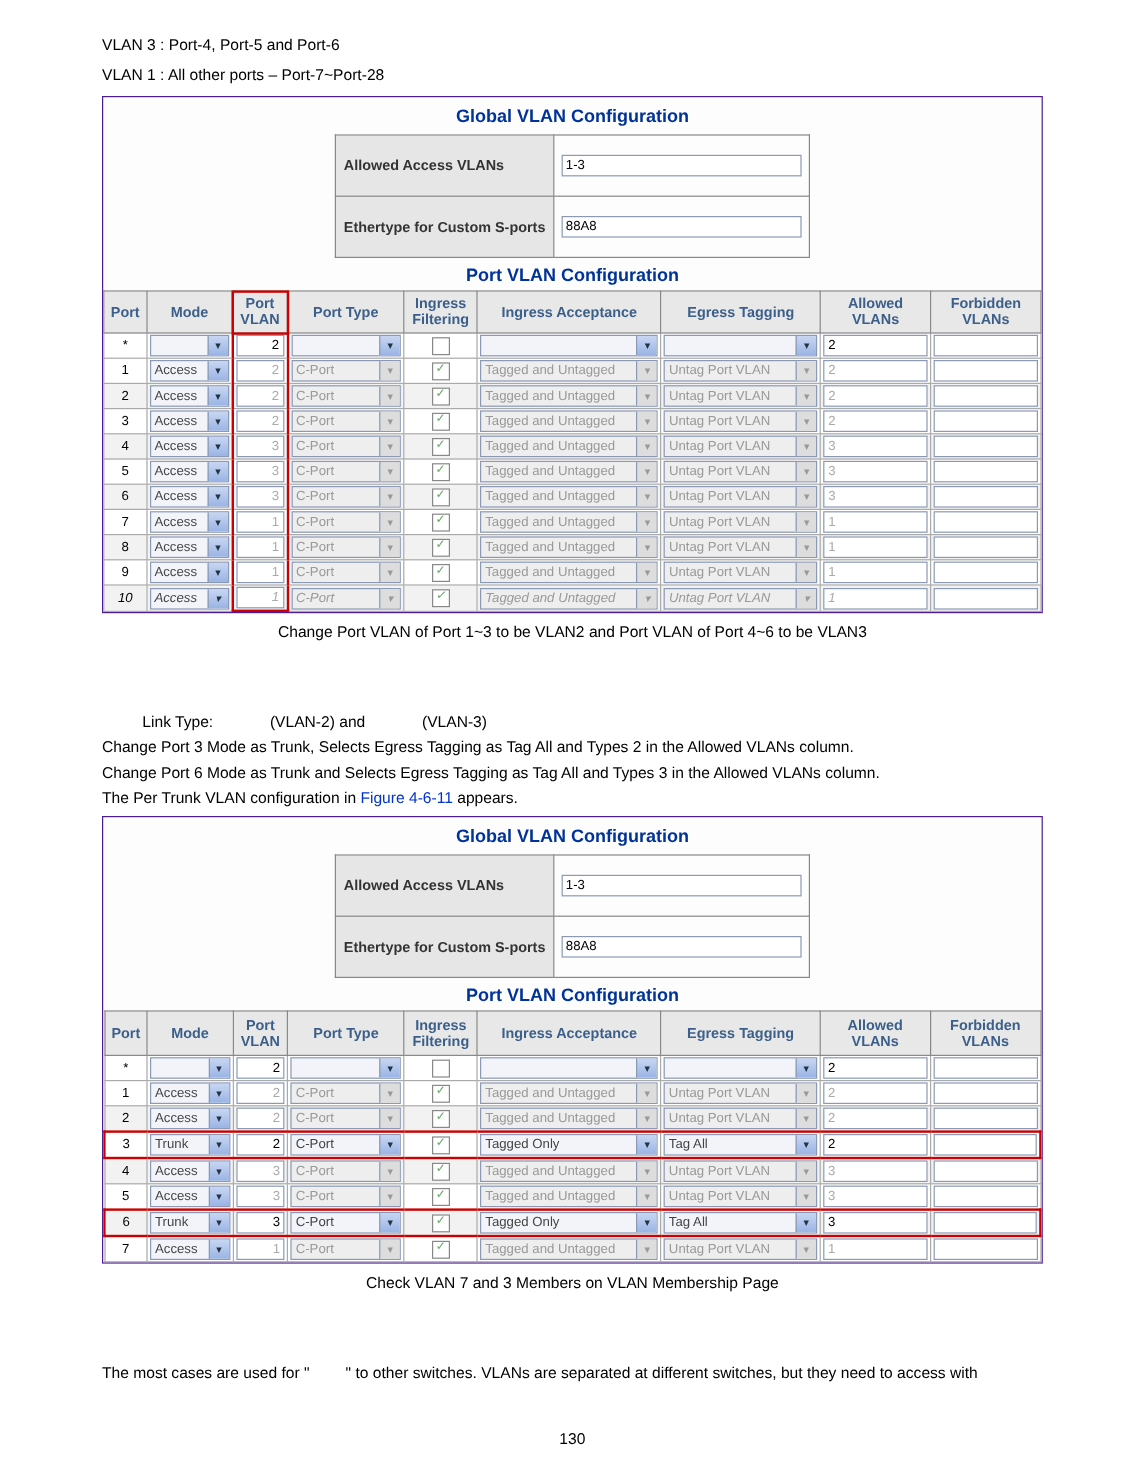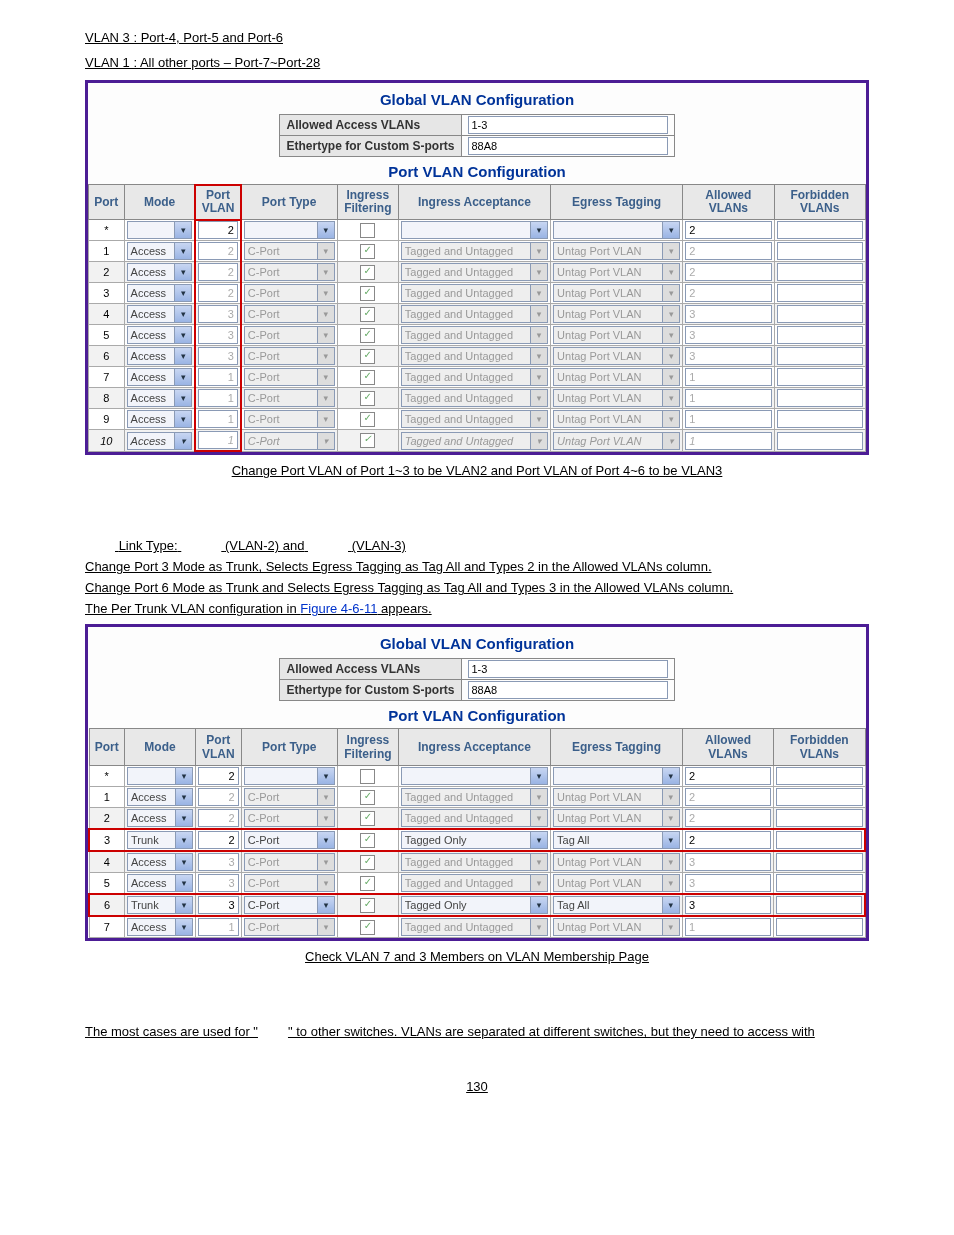"VLAN 3 : Port-4, Port-5" p { text-decoration: underline -> none }
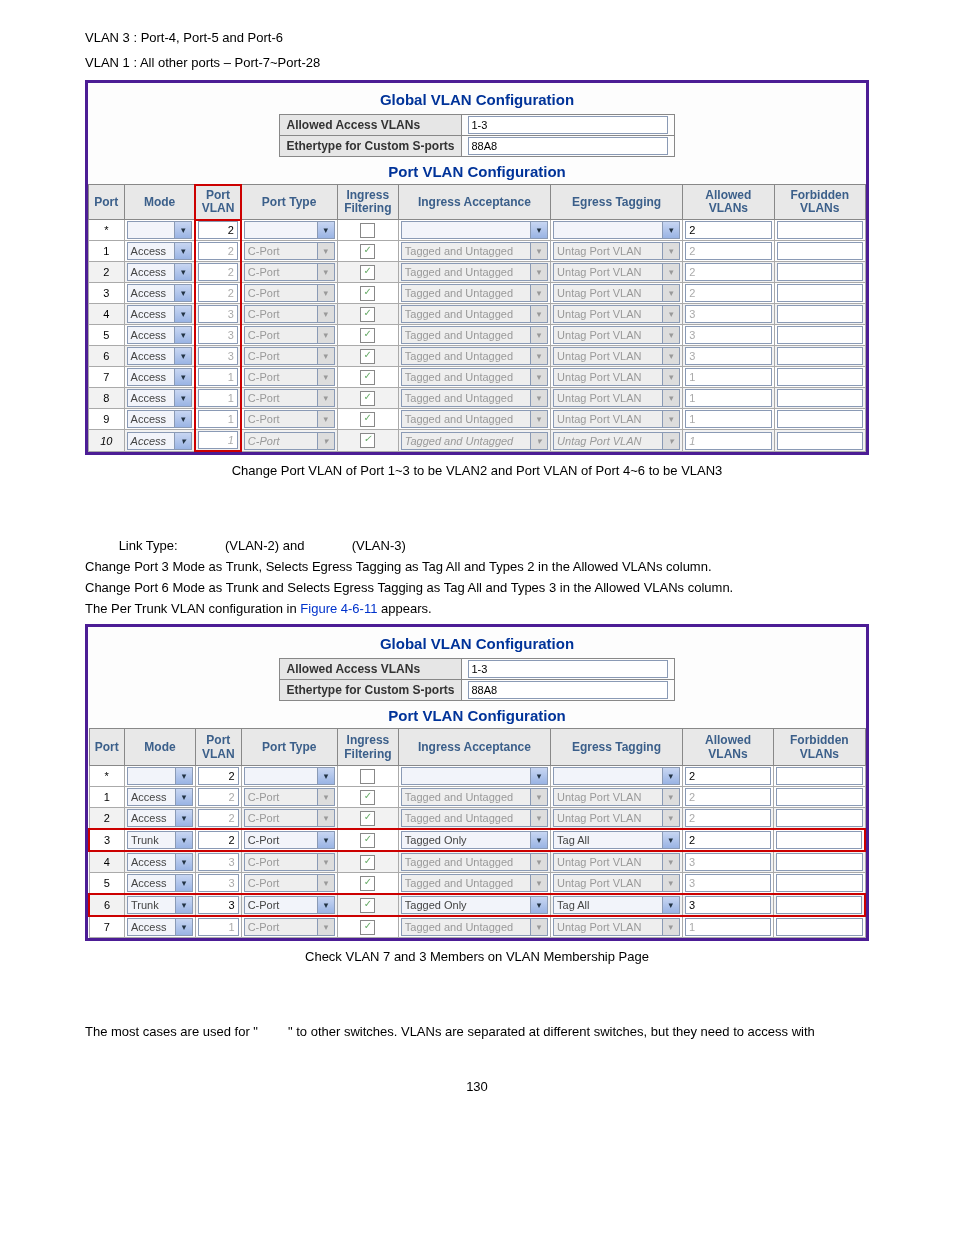"Global VLAN Configuration" .panel { border: 3px solid #4c1d95 -> 1px solid #4c1d95 }
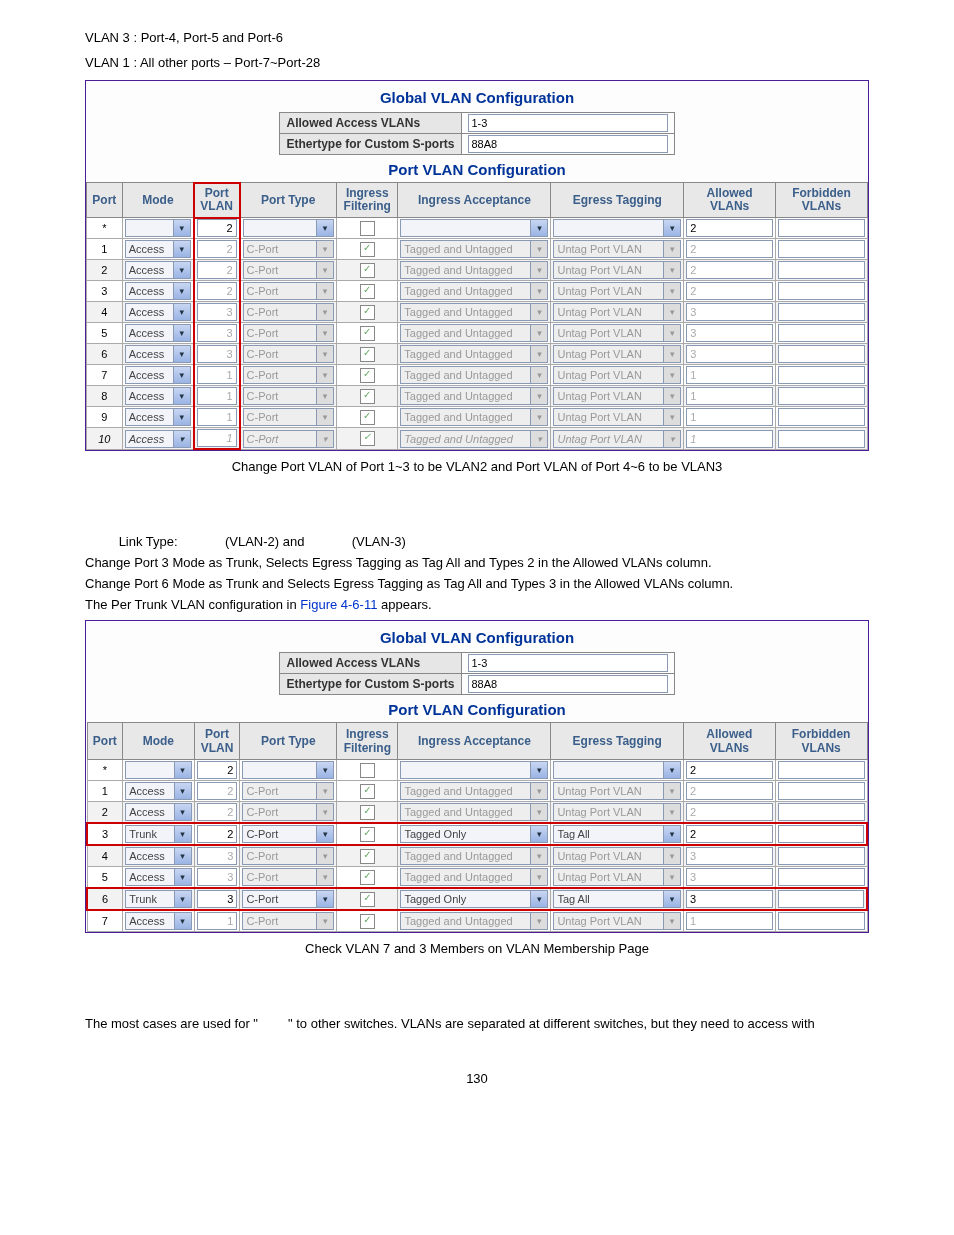"Allowed Access VLANs" .kv-table td { padding: 1px 6px -> 16px 6px }
